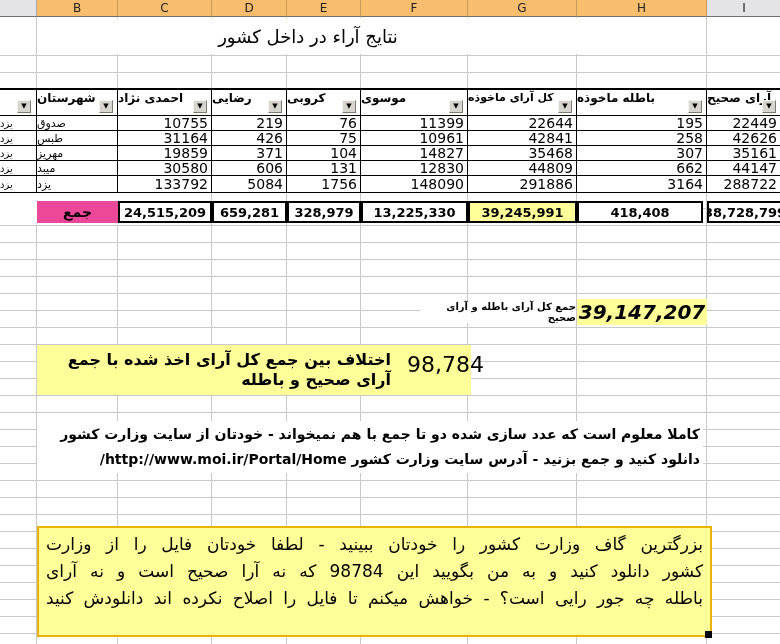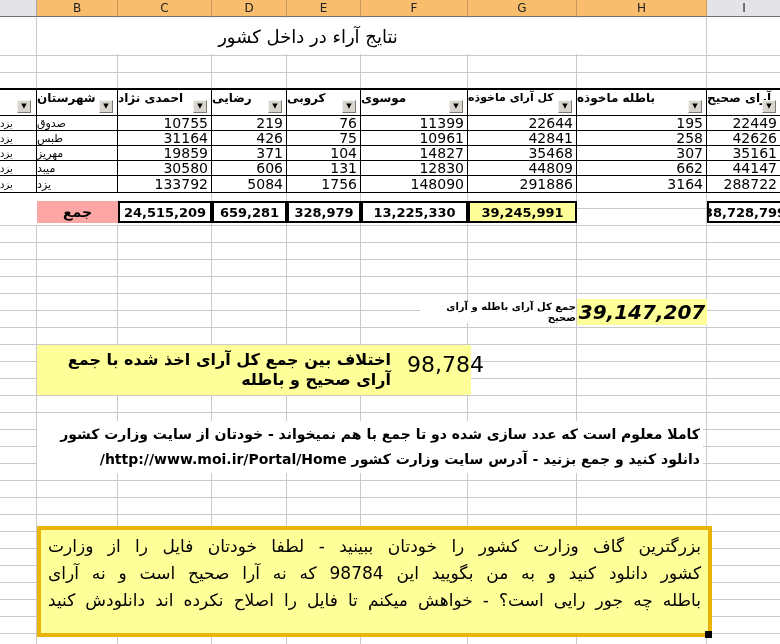"جمع" .sum-label { background: #fca5a5 -> #ec4899 }
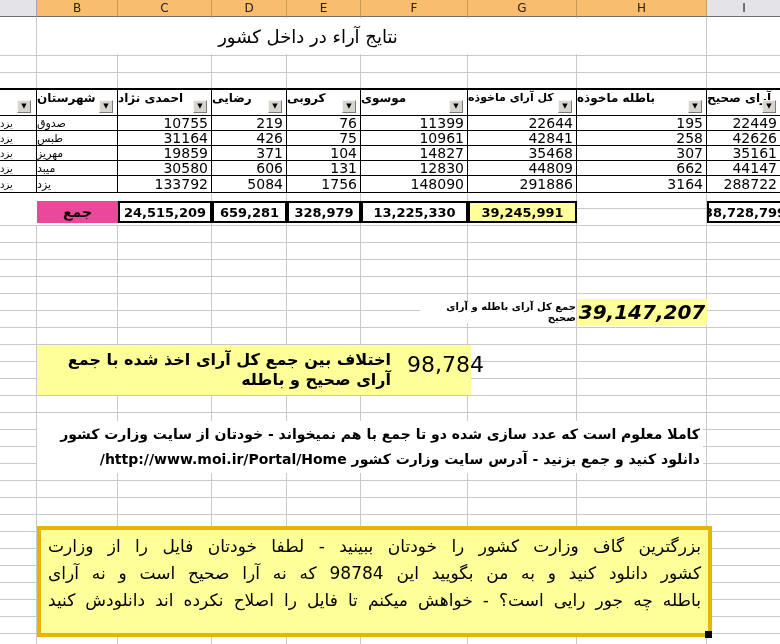"418,408" div.sumbox { html: none -> <div>418,408</div> }
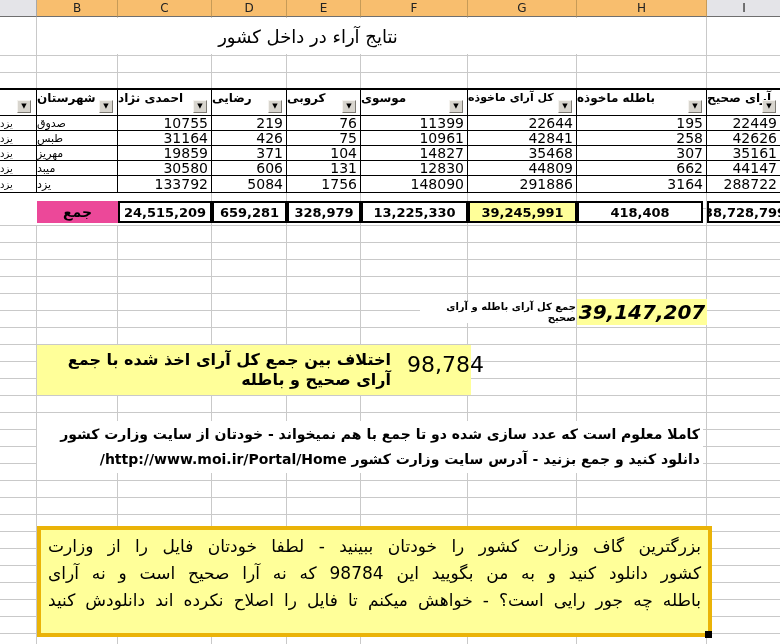"بزرگترین گاف وزارت کشور را" .warn { border: 4px solid #eab308 -> 2px solid #eab308 }
